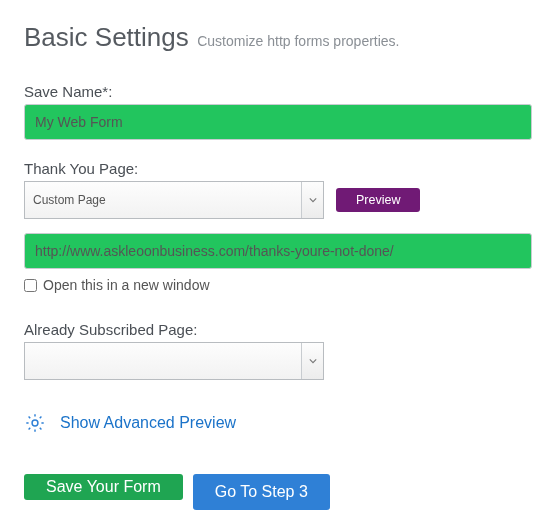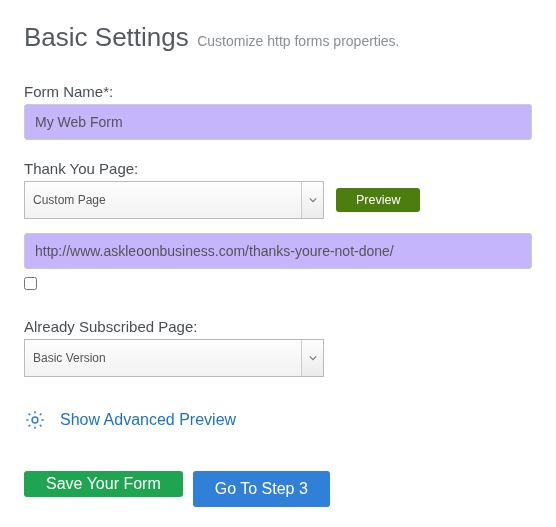"Form Name*:" label.label { text: Form -> Save }
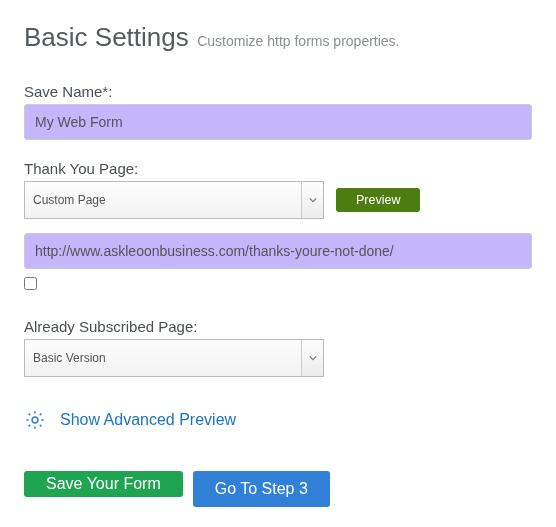"My Web Form" .text-input { background: #c4b5fd -> #22c55e }
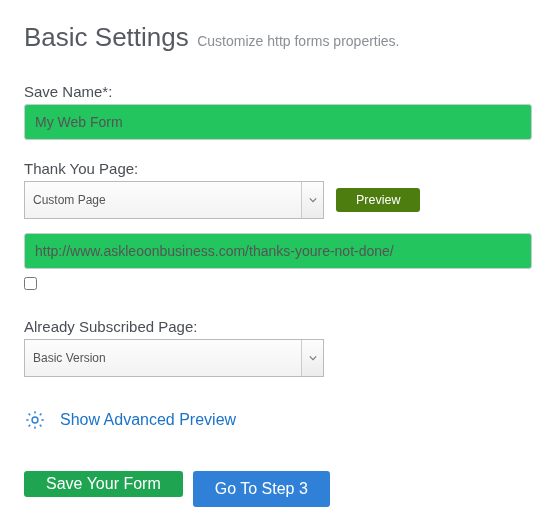"Preview" .btn-preview { background: #4d7c0f -> #701a75 }
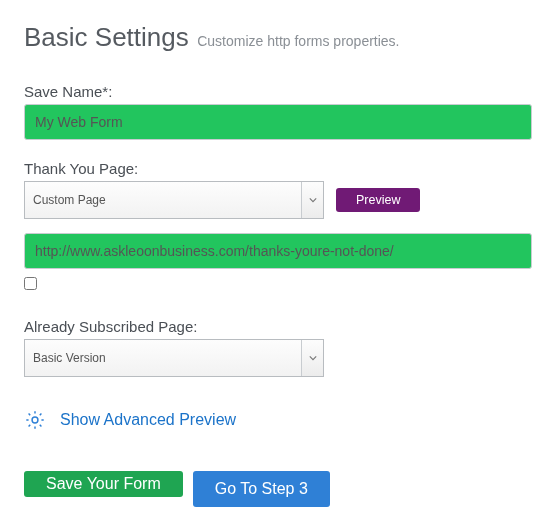"Open this in a new" span { html: none -> <span>Open this in a new window</span> }
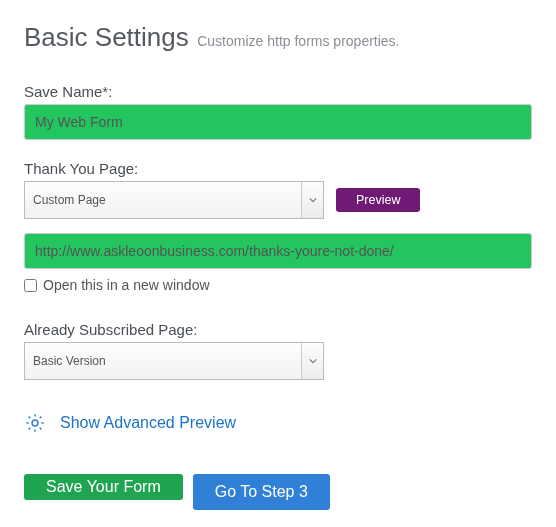"Basic Version" span.sel-label { html: <span>Basic Version</span> -> none }
